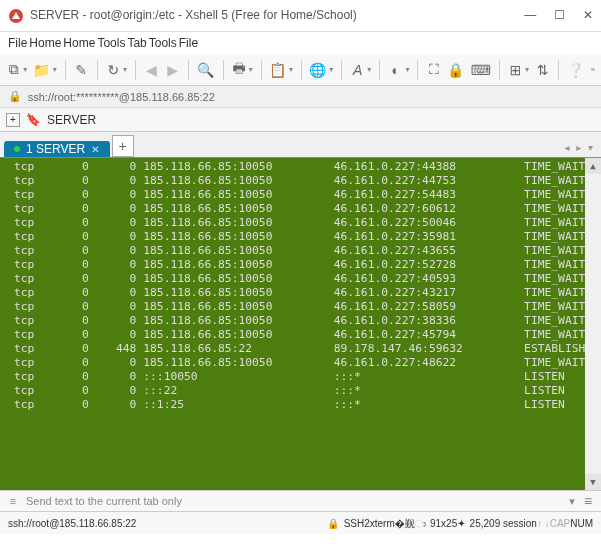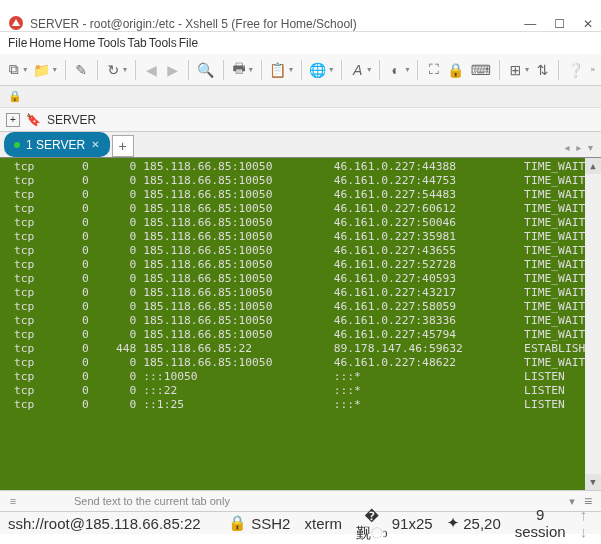"SERVER - root@origin:/etc - Xshell" .titlebar { align-items: flex-end -> flex-start; padding: 0 8px -> 8px 8px }
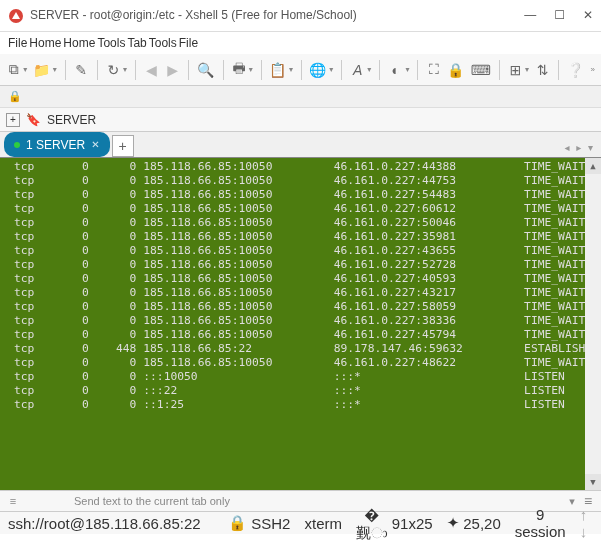"ssh://root:**********@185.118.66.85:22" span { html: none -> <span>ssh://root:**********@185.118.66.85:22</span> }
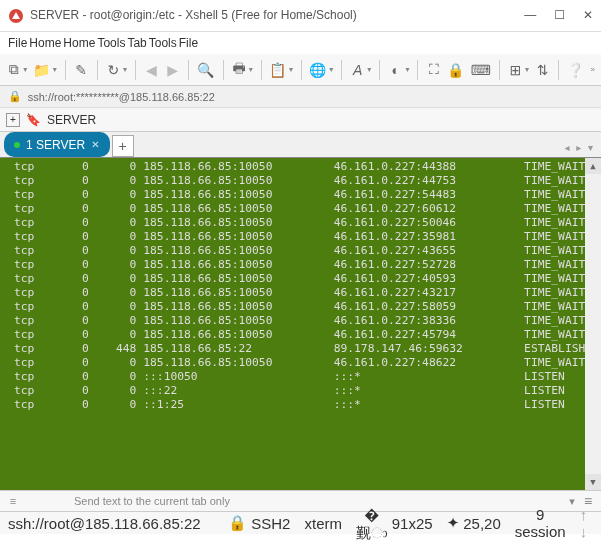"1 SERVER" .tabbar .tab { border-radius: 10px -> none; height: 25px -> 16px }
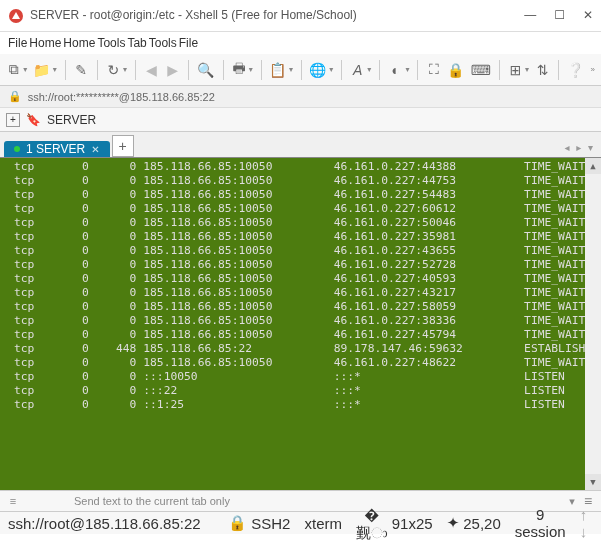"Send text to the current" .inputbar .txt { margin-left: 48px -> none }
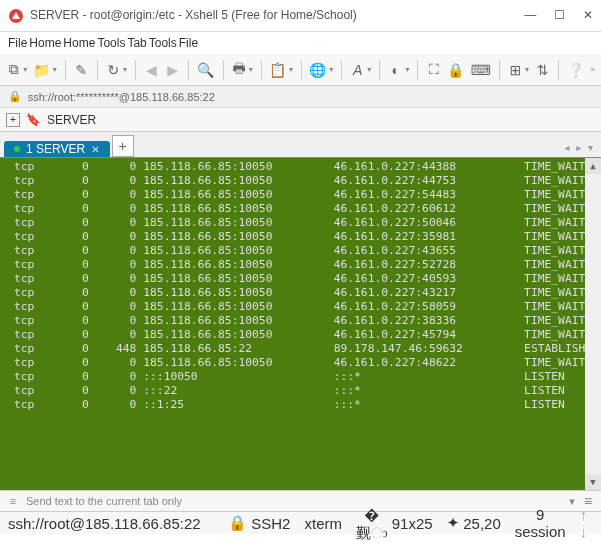"ssh://root@185.118.66.85:22" .statusbar { font-size: 15px -> 10px; gap: 14px -> 0 }
